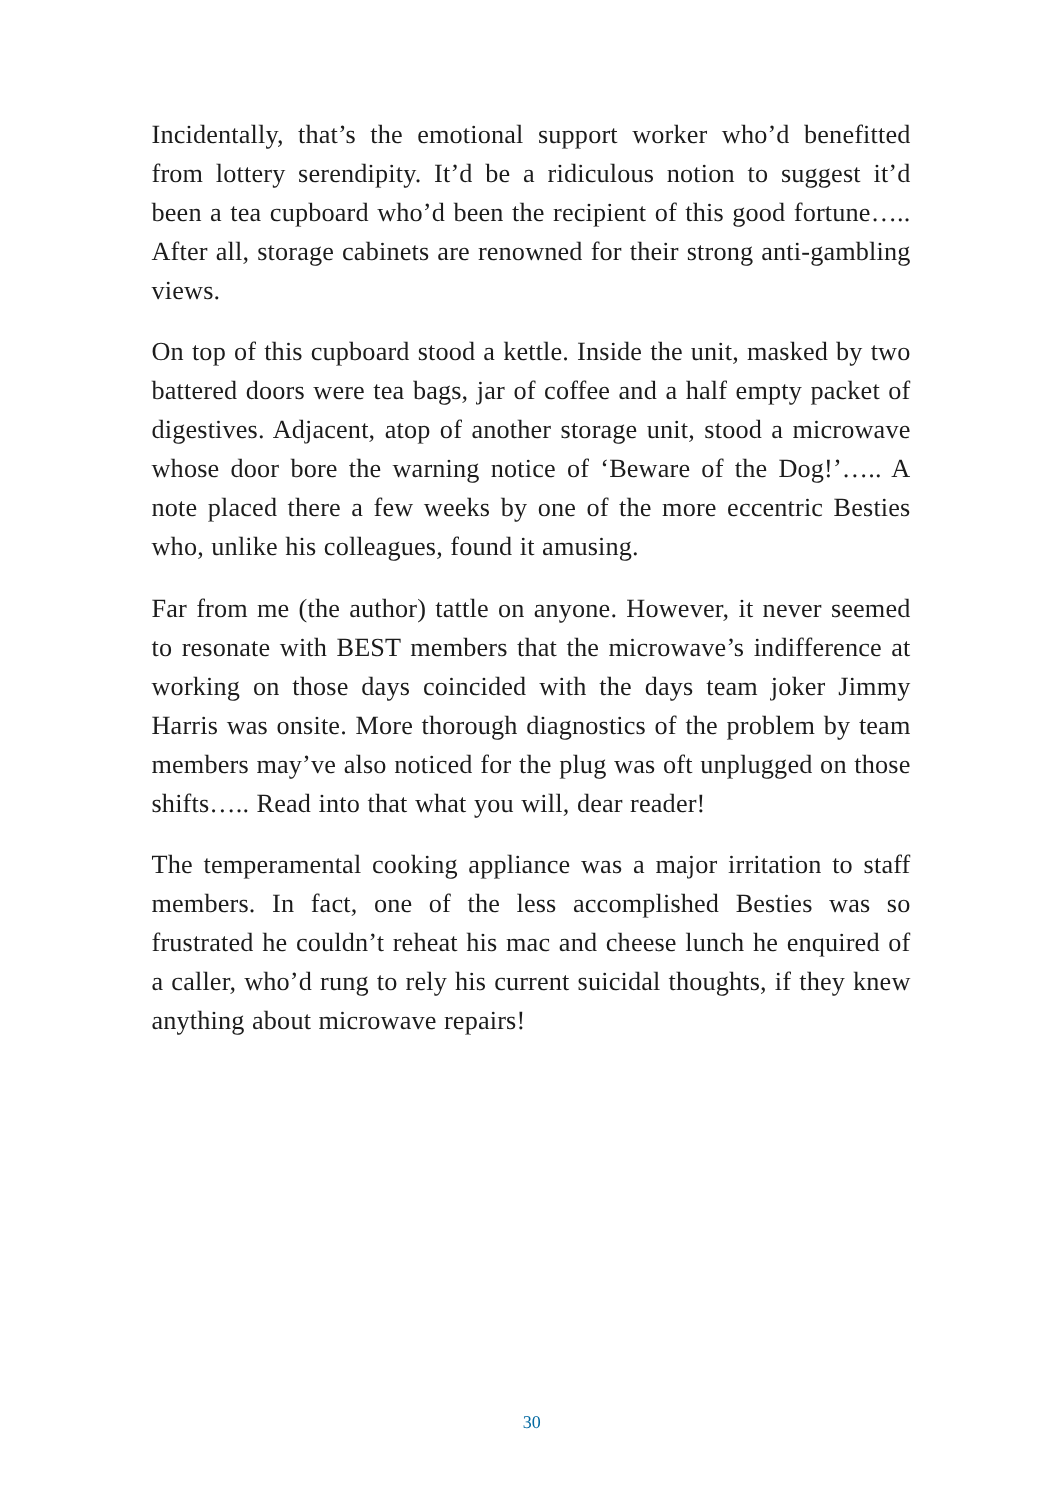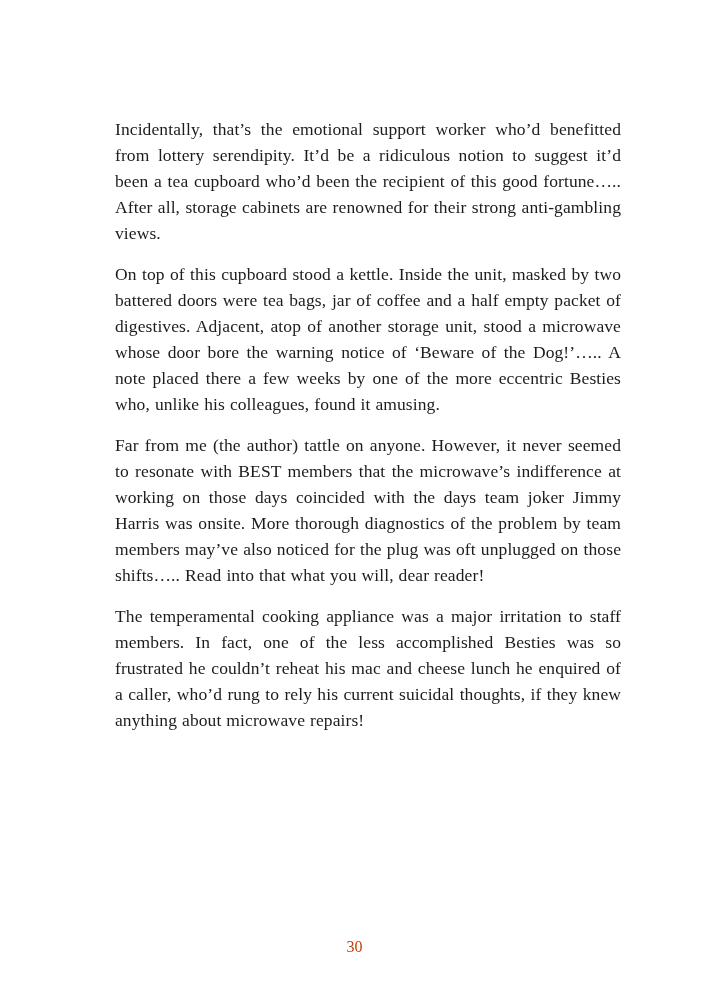"Incidentally, that’s the emotional" .content { left: 115px -> 101px; margin-top: 40px -> none }
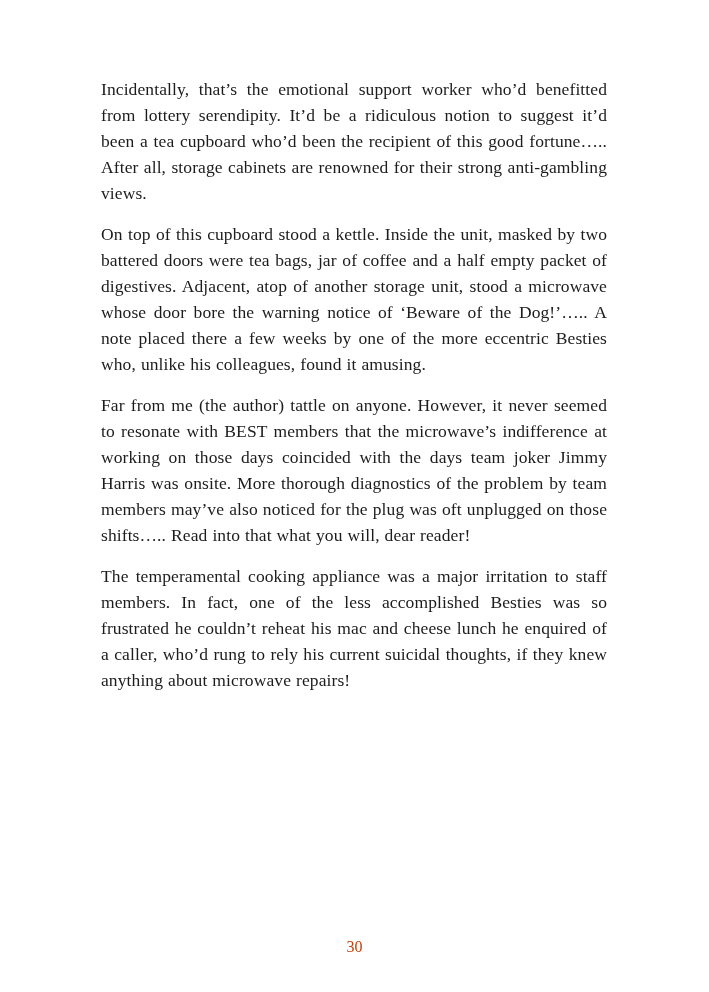"30" .page-number { color: #c2410c -> #0369a1; font-size: 16px -> 12px }
